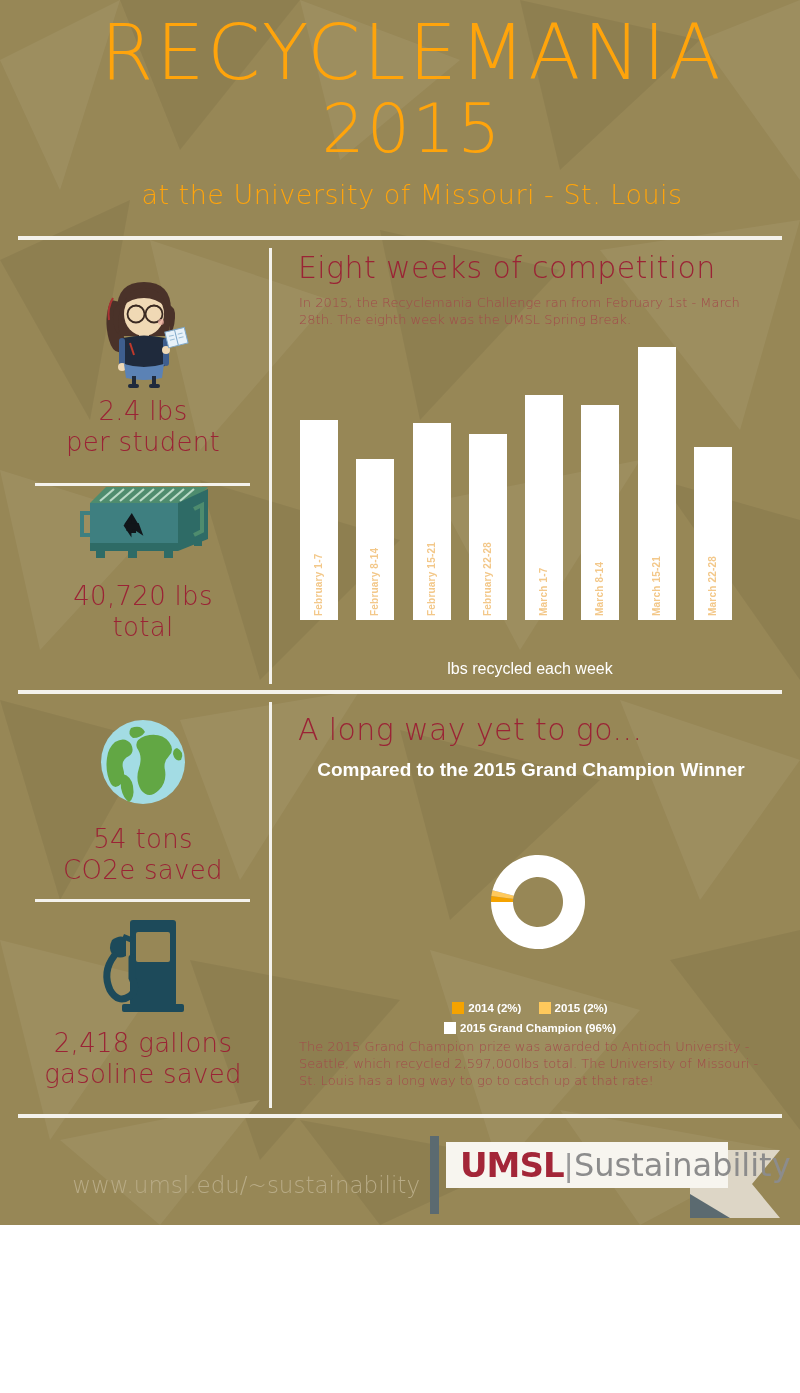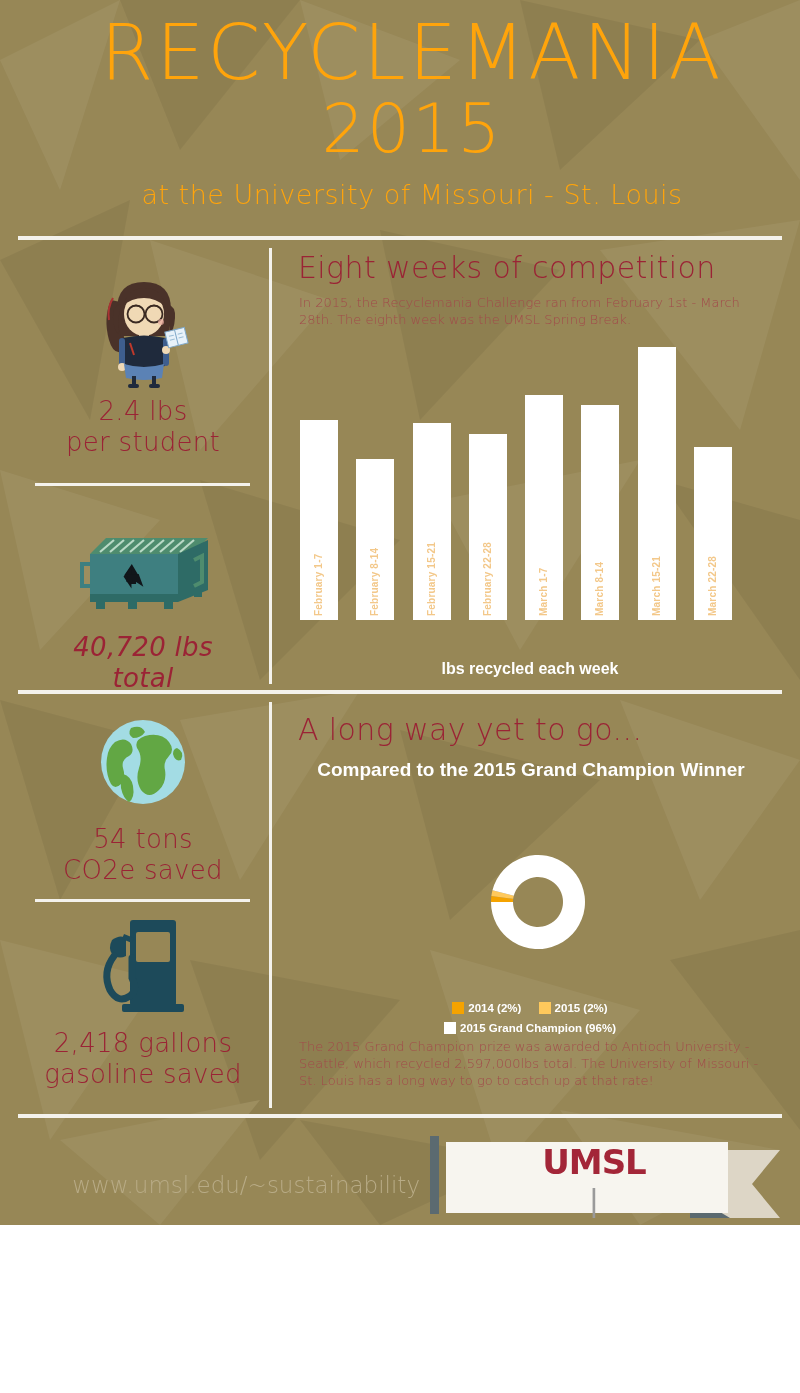"40,720 lbs" div.statblock { font-style: italic -> none; top: 530px -> 479px }
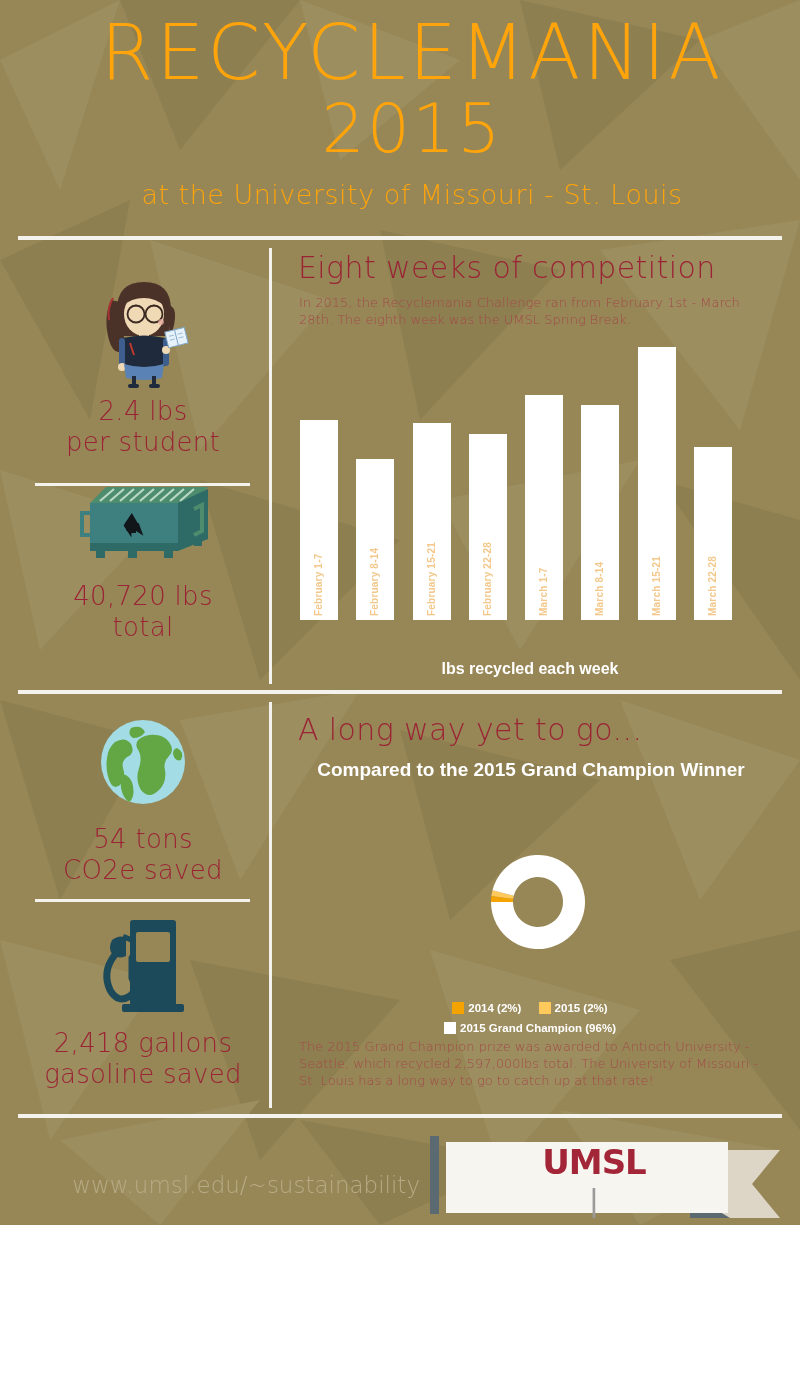"lbs recycled each week" .axislabel { font-weight: bold -> normal }
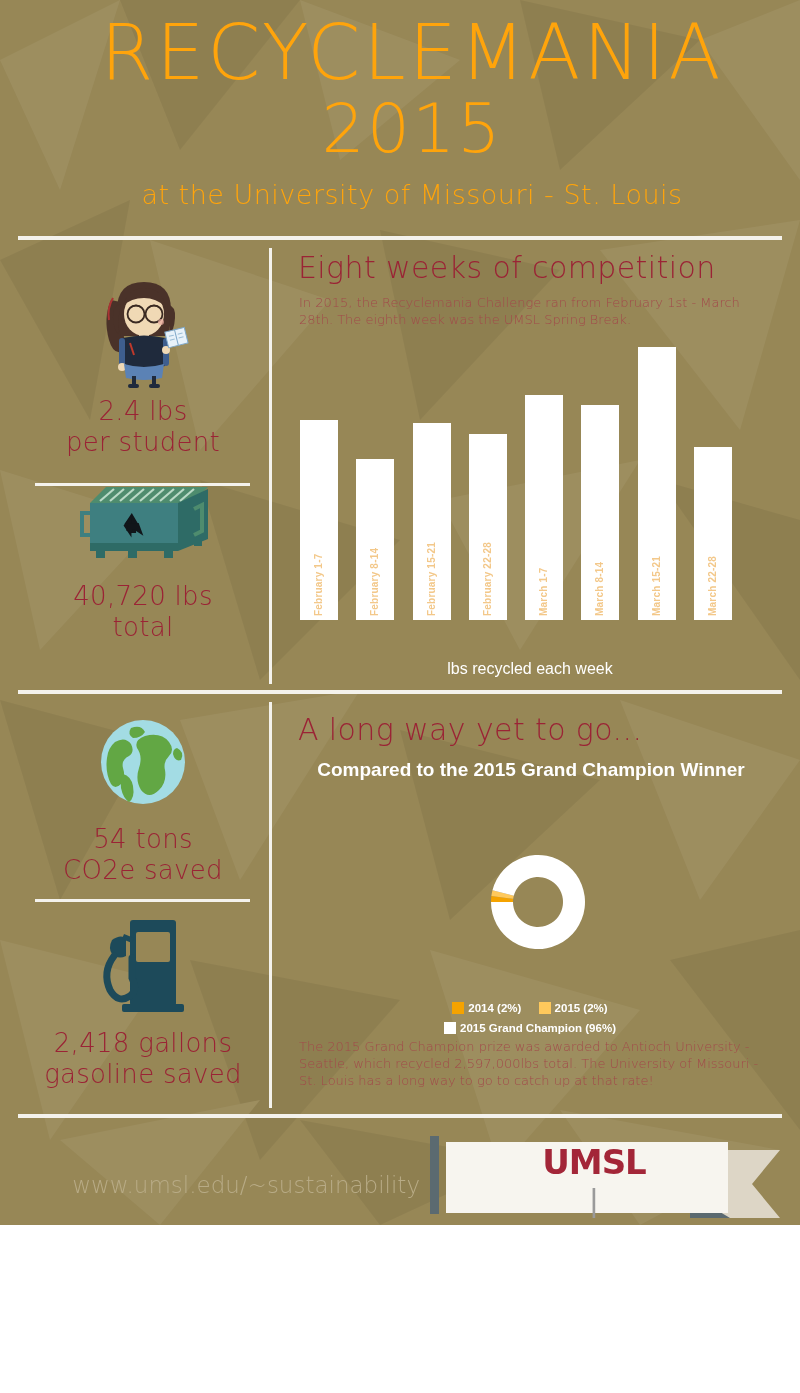"UMSL" div.logobox { flex-direction: column -> none; height: 71px -> 46px }
